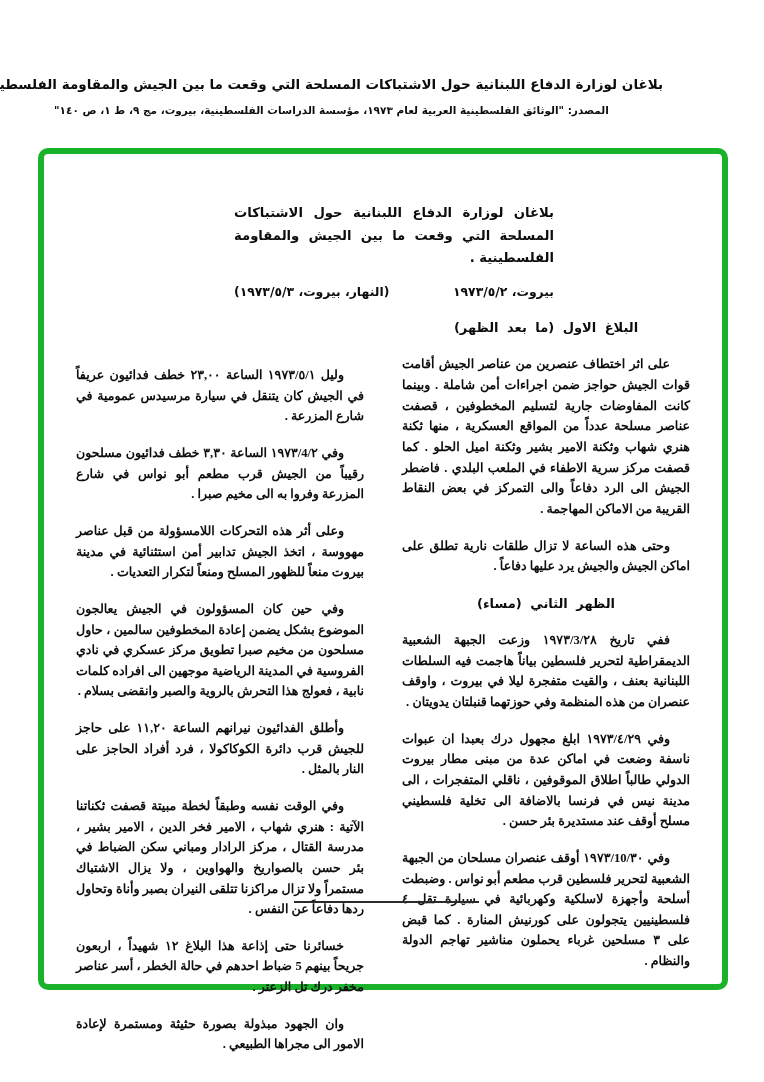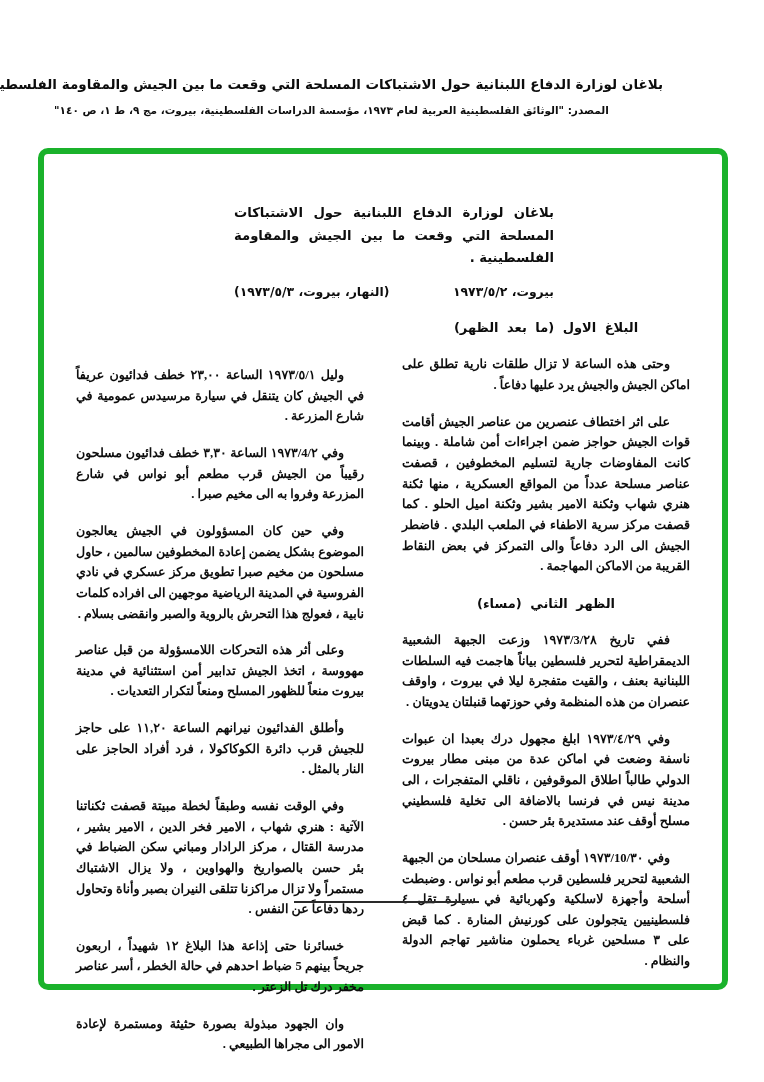"وحتى هذه الساعة لا تزال" p { order: before "على اثر اختطاف عنصرين من" -> after "على اثر اختطاف عنصرين من" }
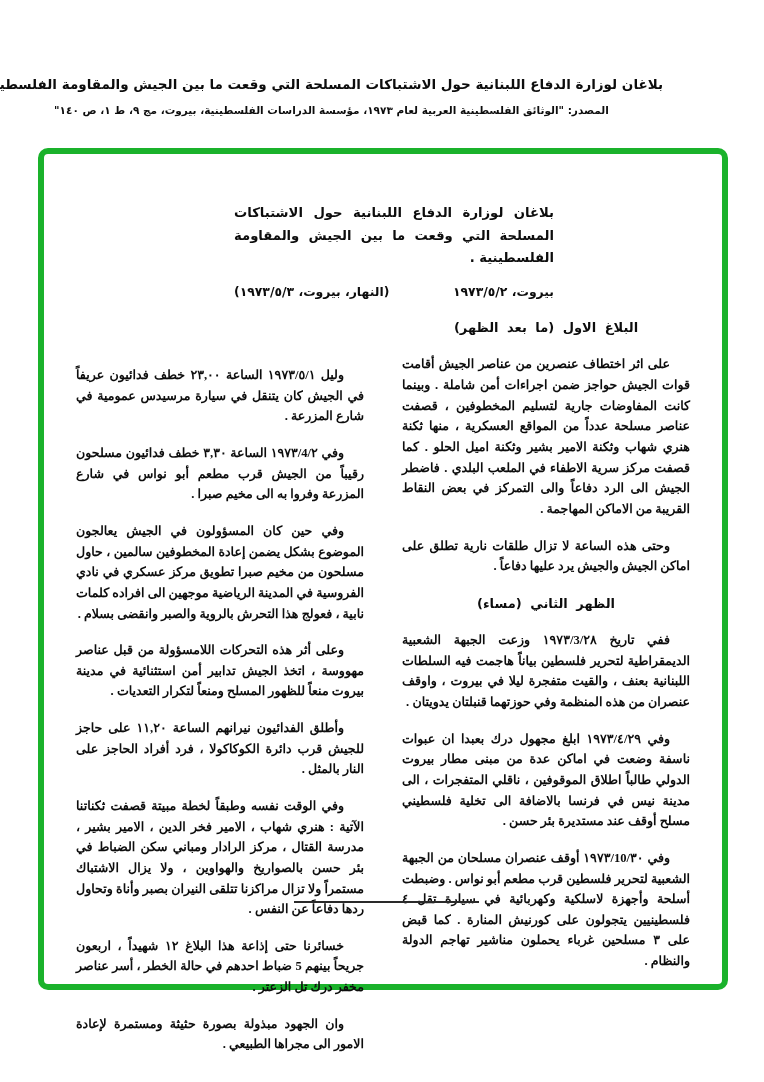"وفي حين كان المسؤولون في" p { order: before "وعلى أثر هذه التحركات اللامسؤولة" -> after "وعلى أثر هذه التحركات اللامسؤولة" }
